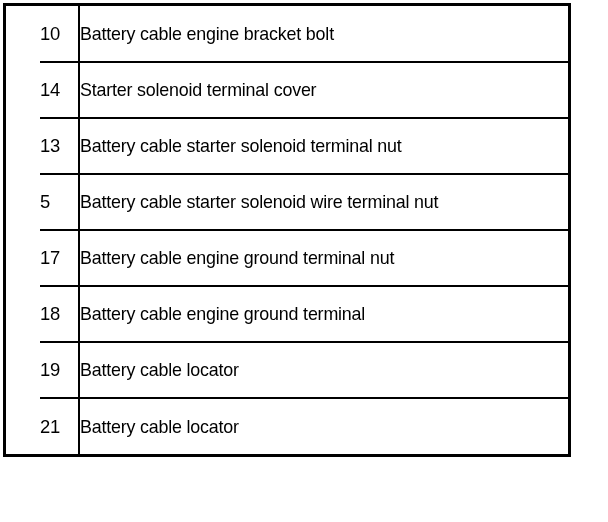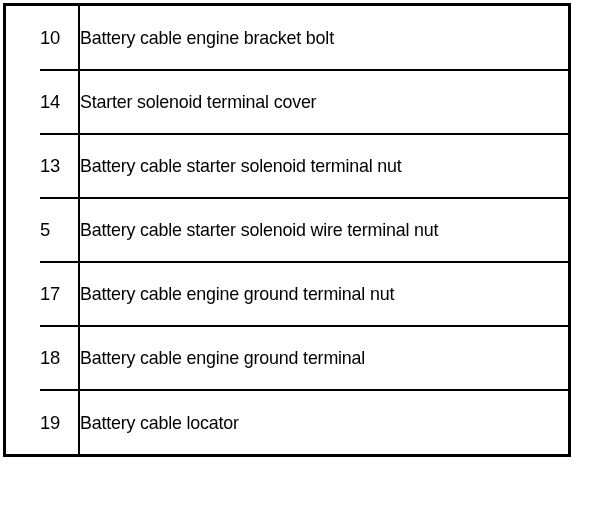"21" tr { html: none -> <tr> <td><span>21</span></td> <td><span>Battery cable locator</span></td> </tr> }
